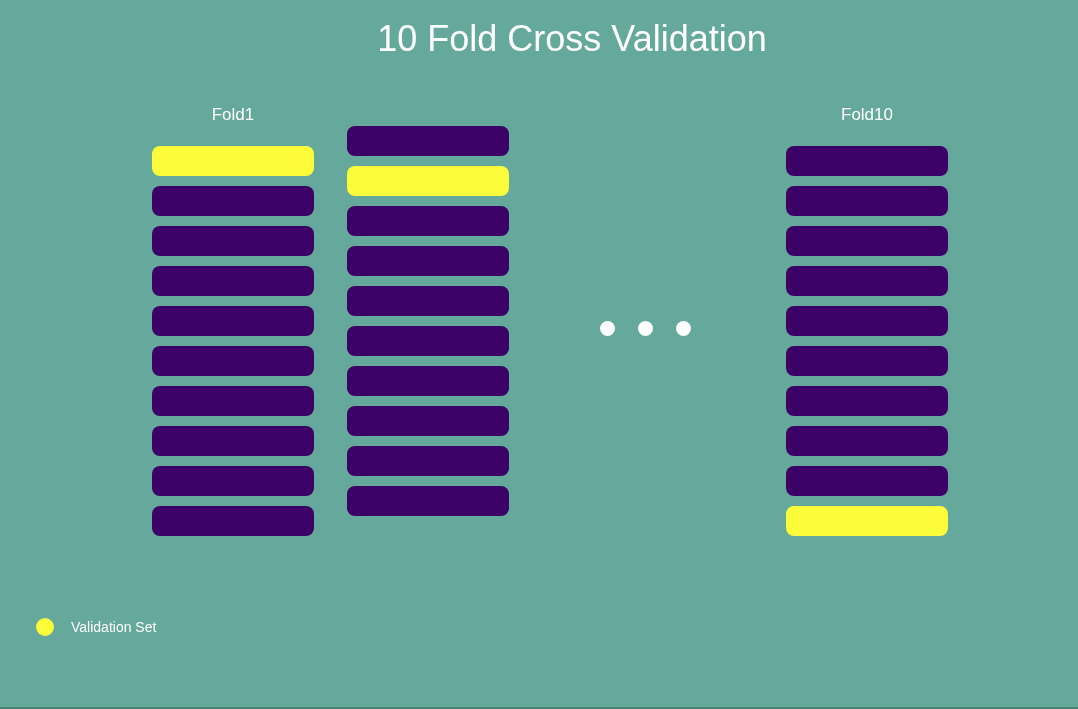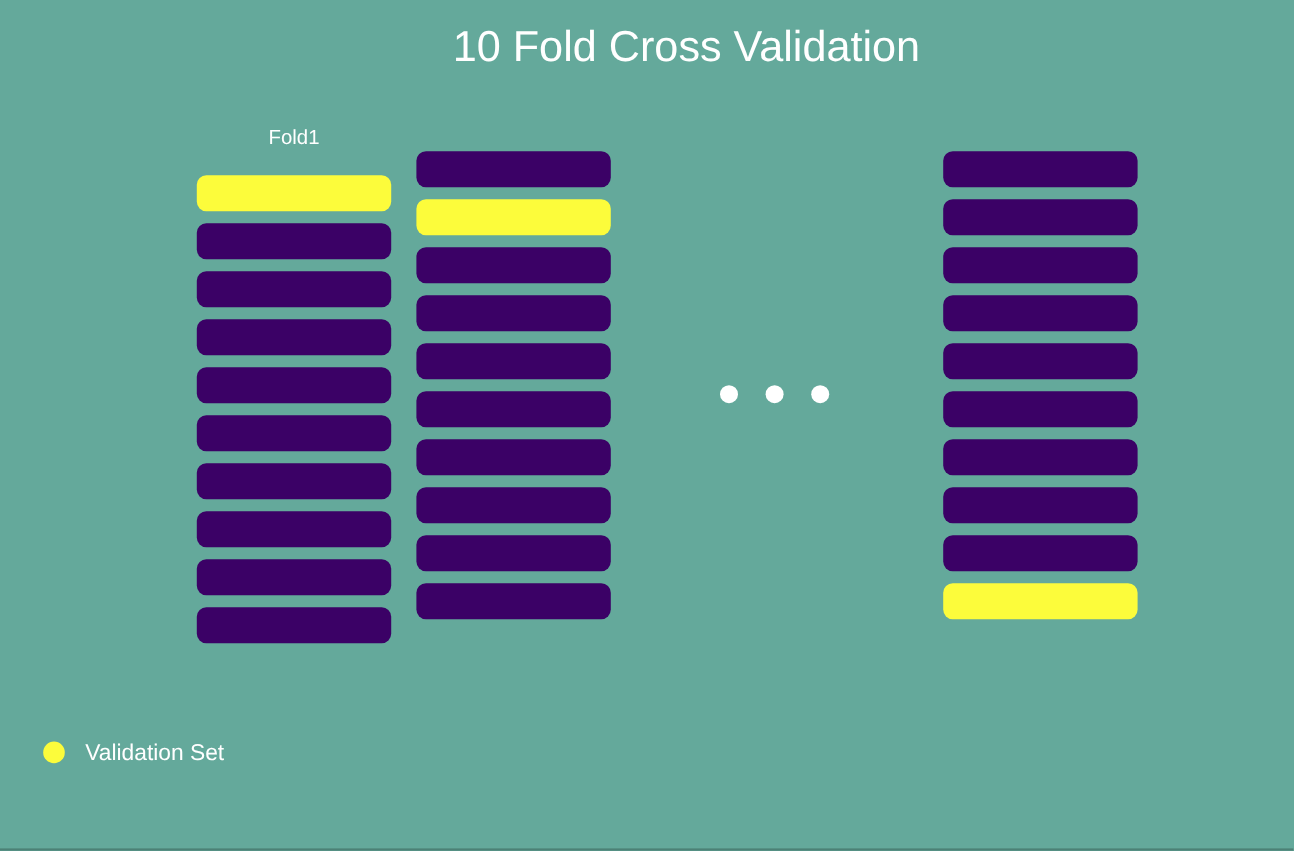"Fold1" .fold-col-0 { left: 164px -> 152px }
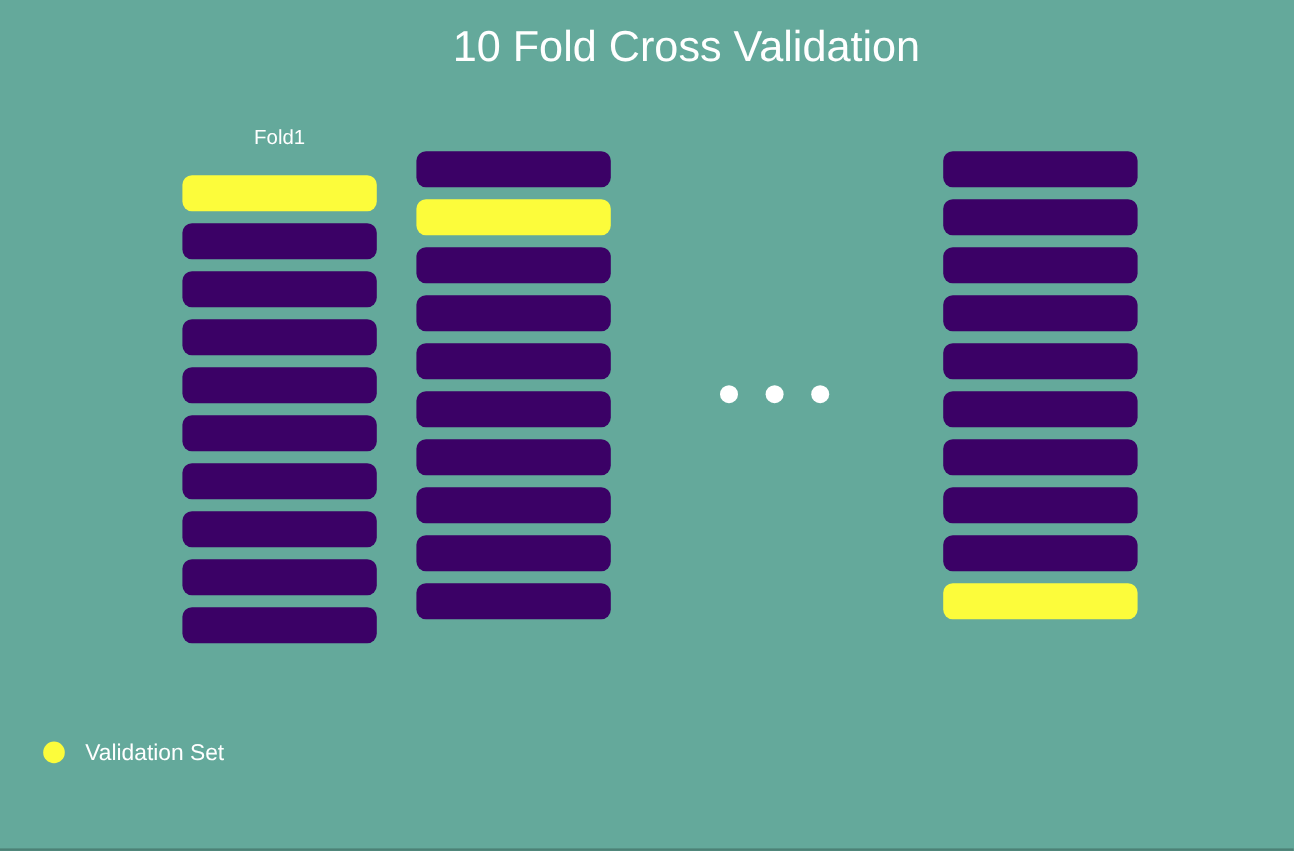"Fold10" div.fold-label { html: none -> <div>Fold10</div> }
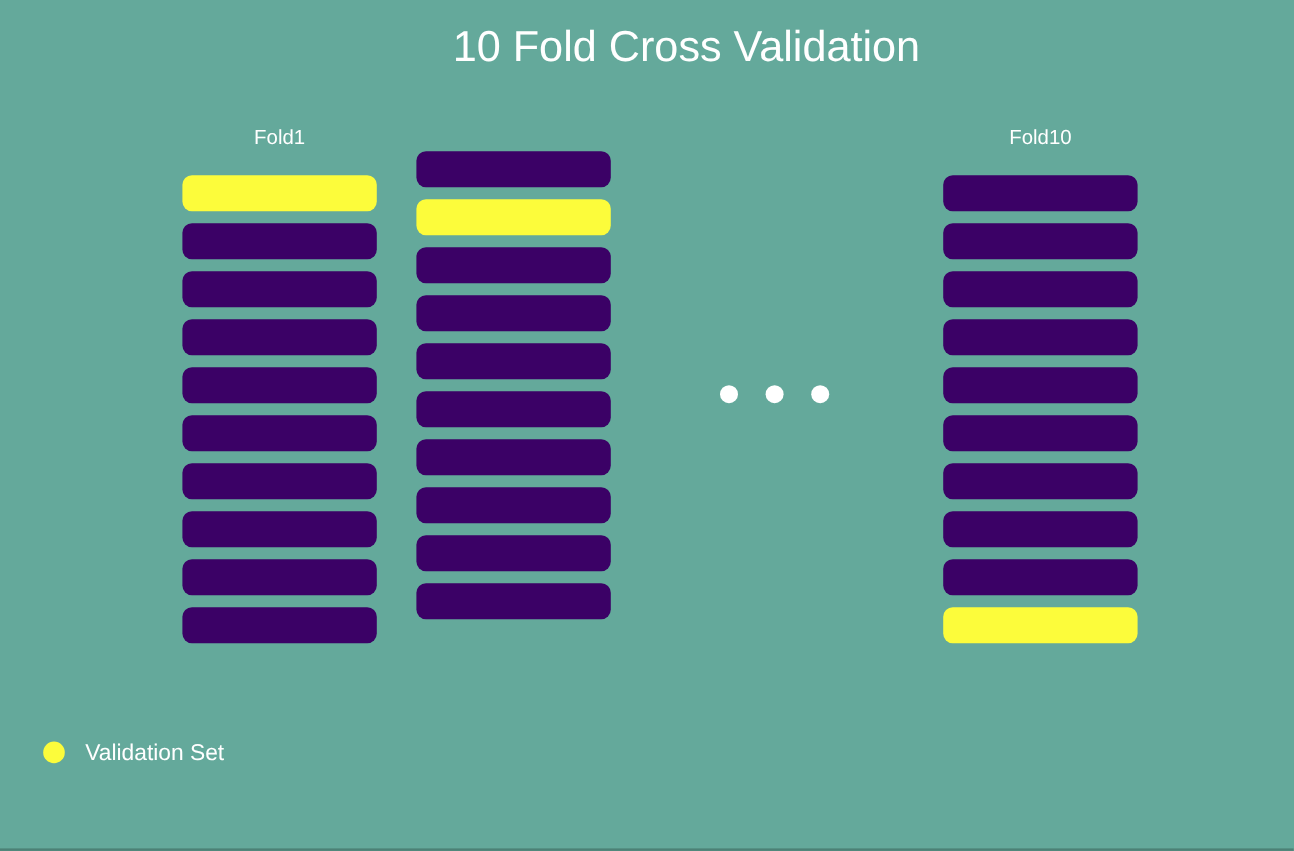"Validation Set" .legend-label { font-size: 19px -> 14px }
